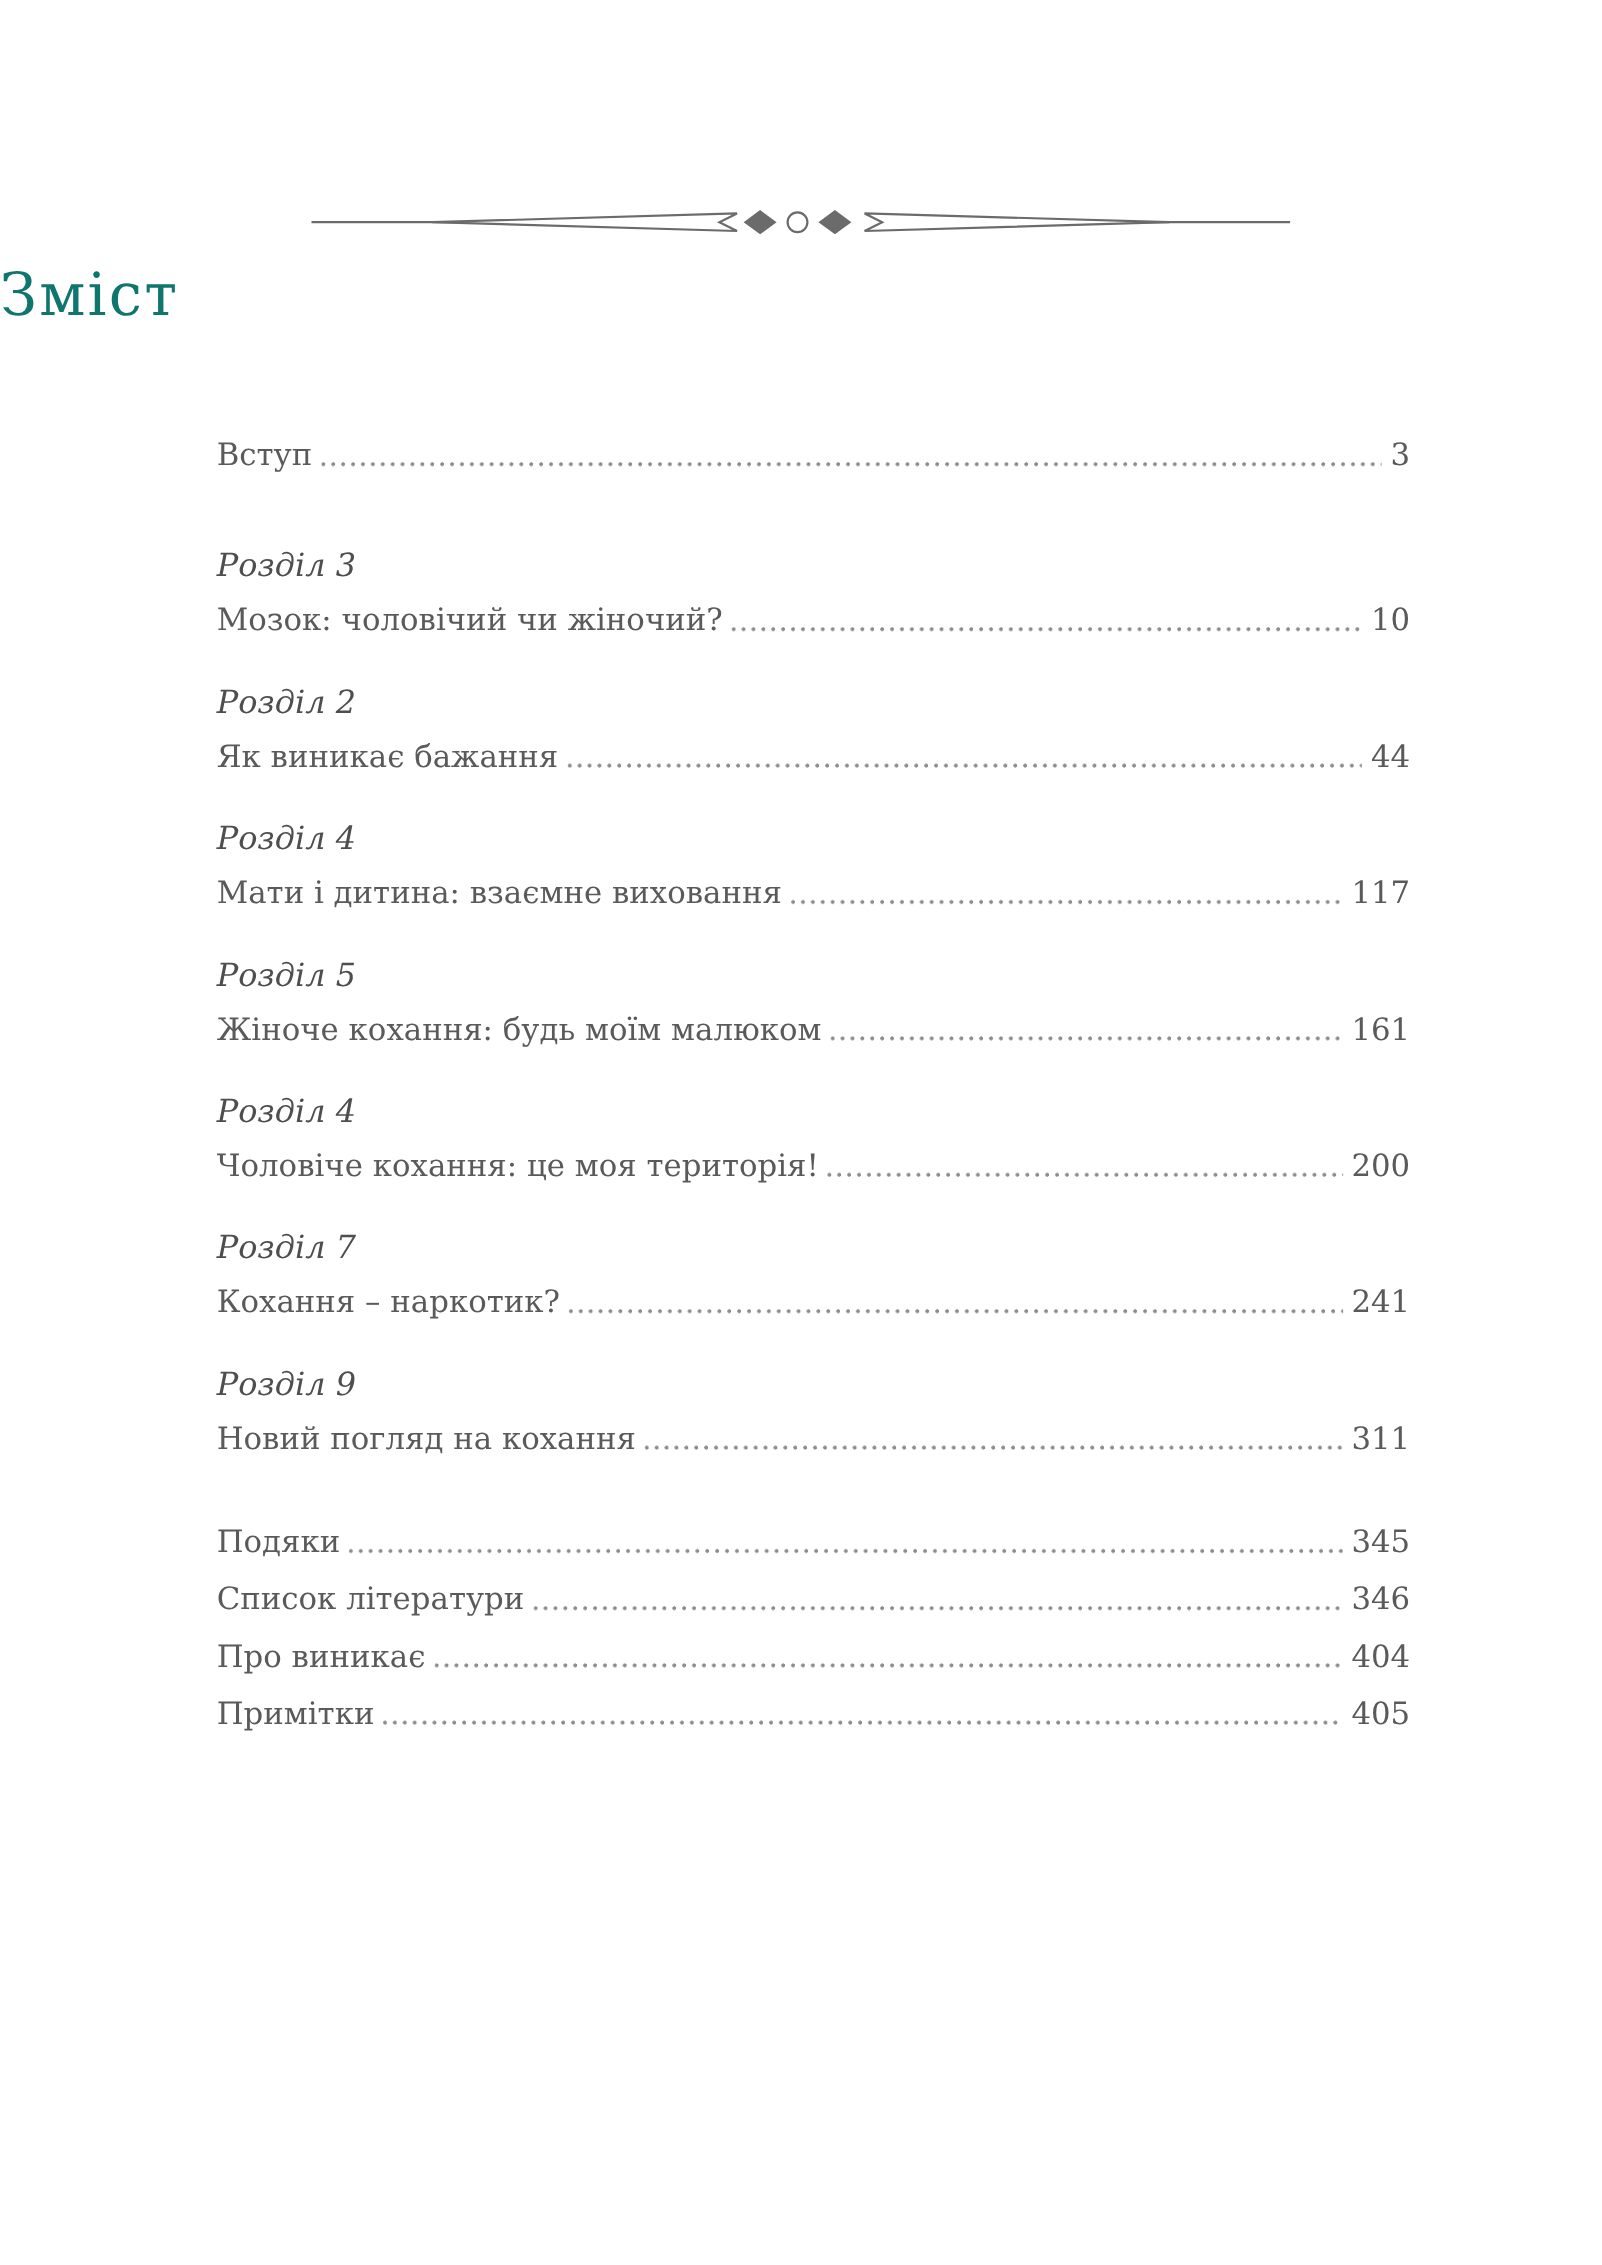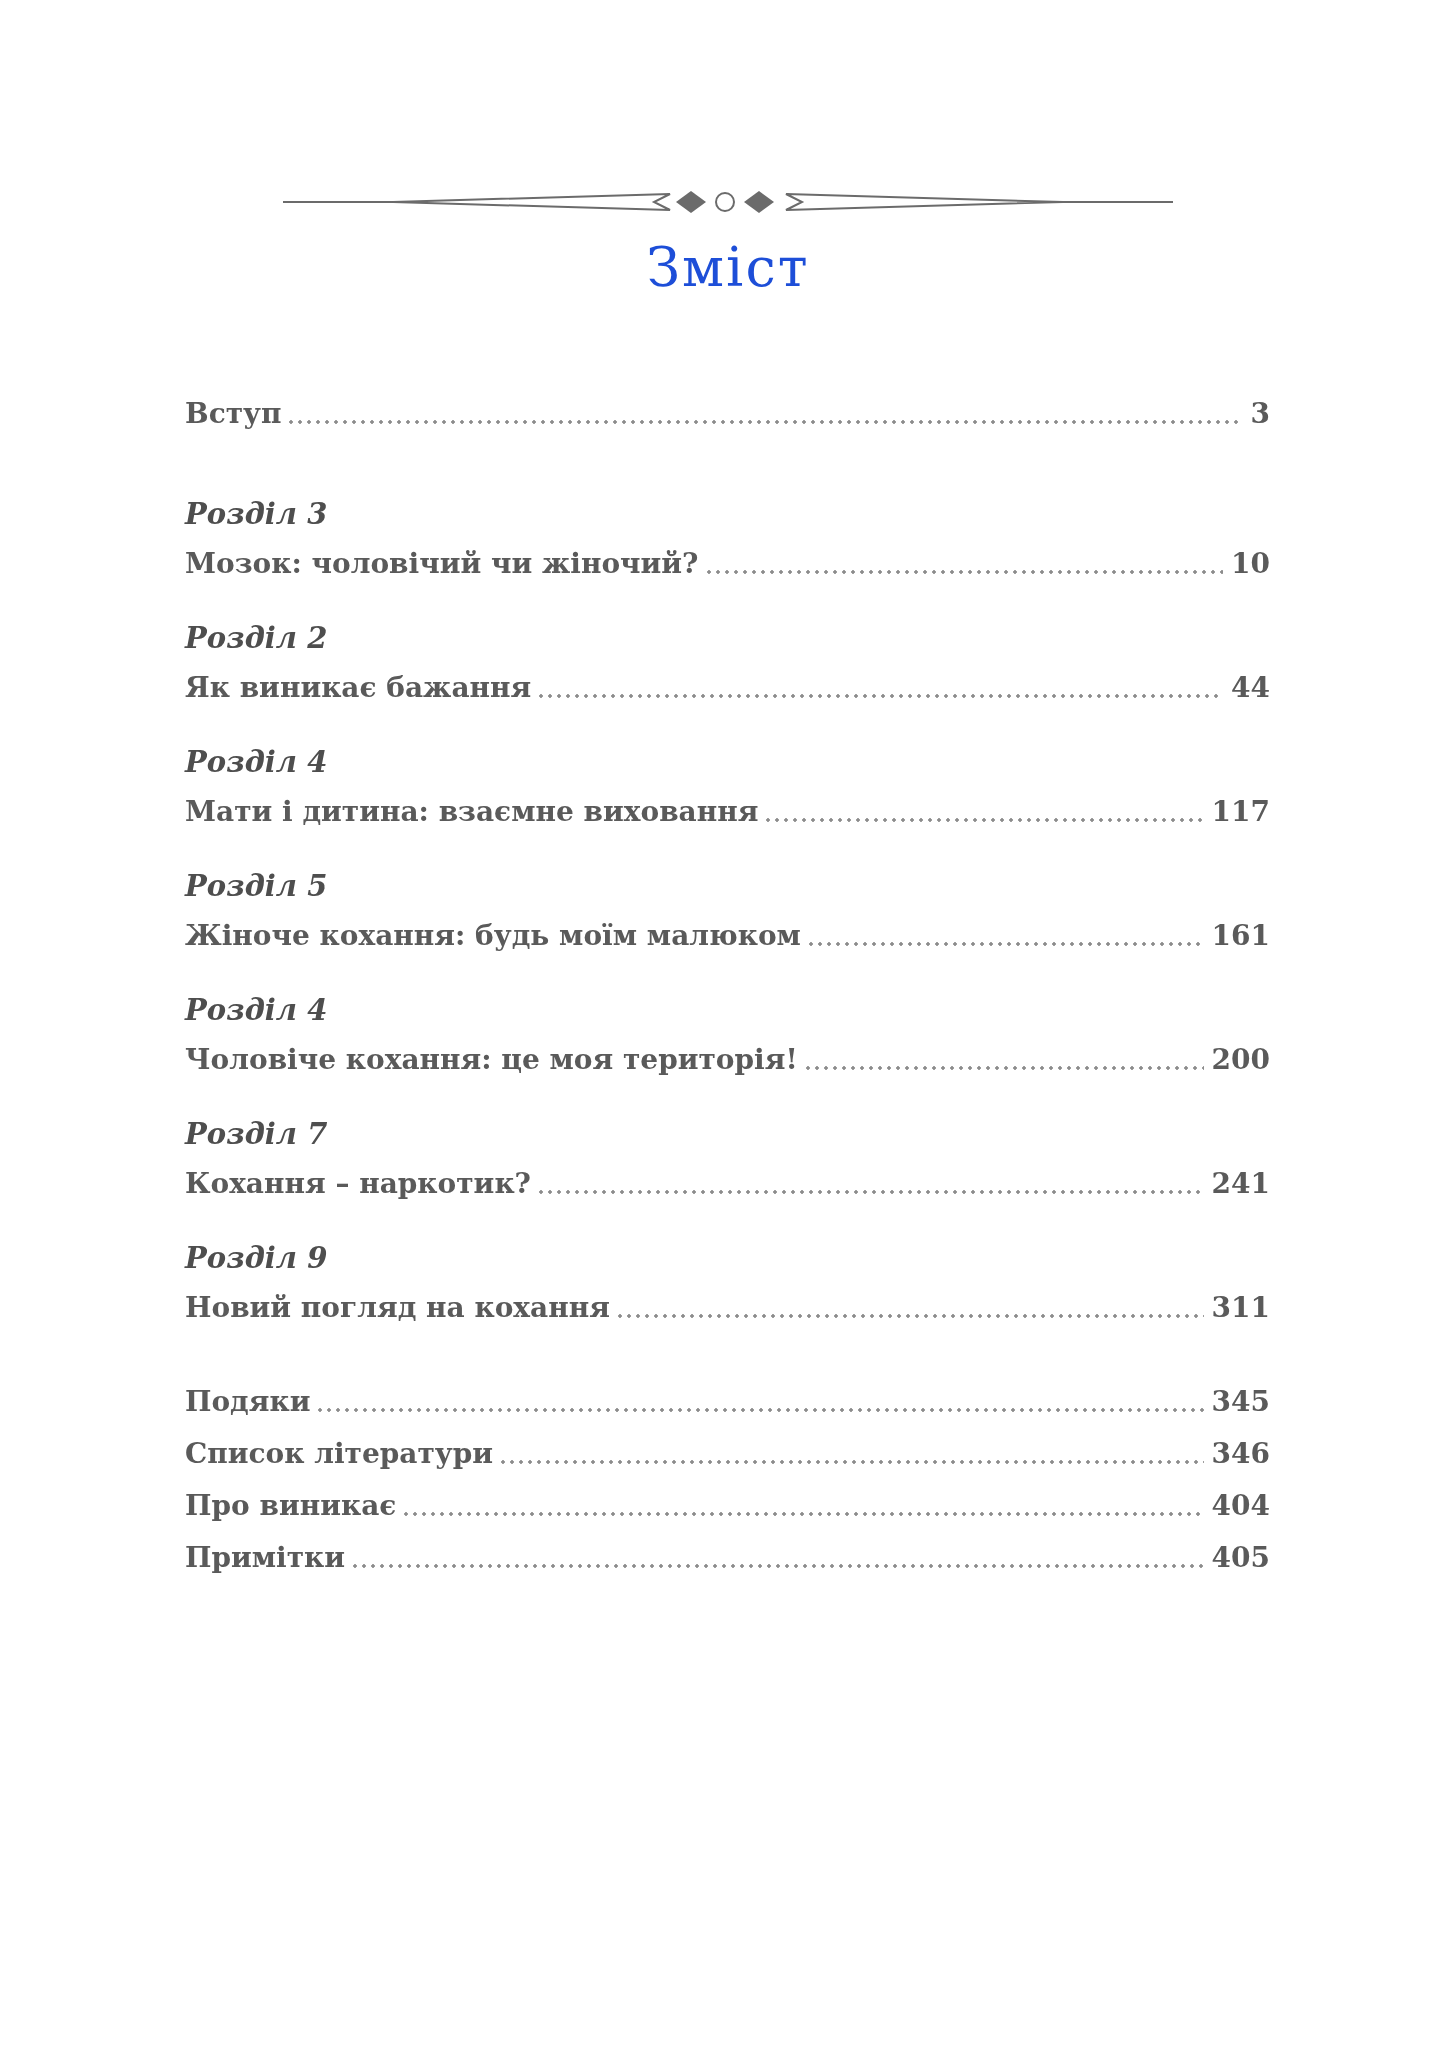"Зміст" .title { color: #1d4ed8 -> #0f766e; text-align: center -> none }
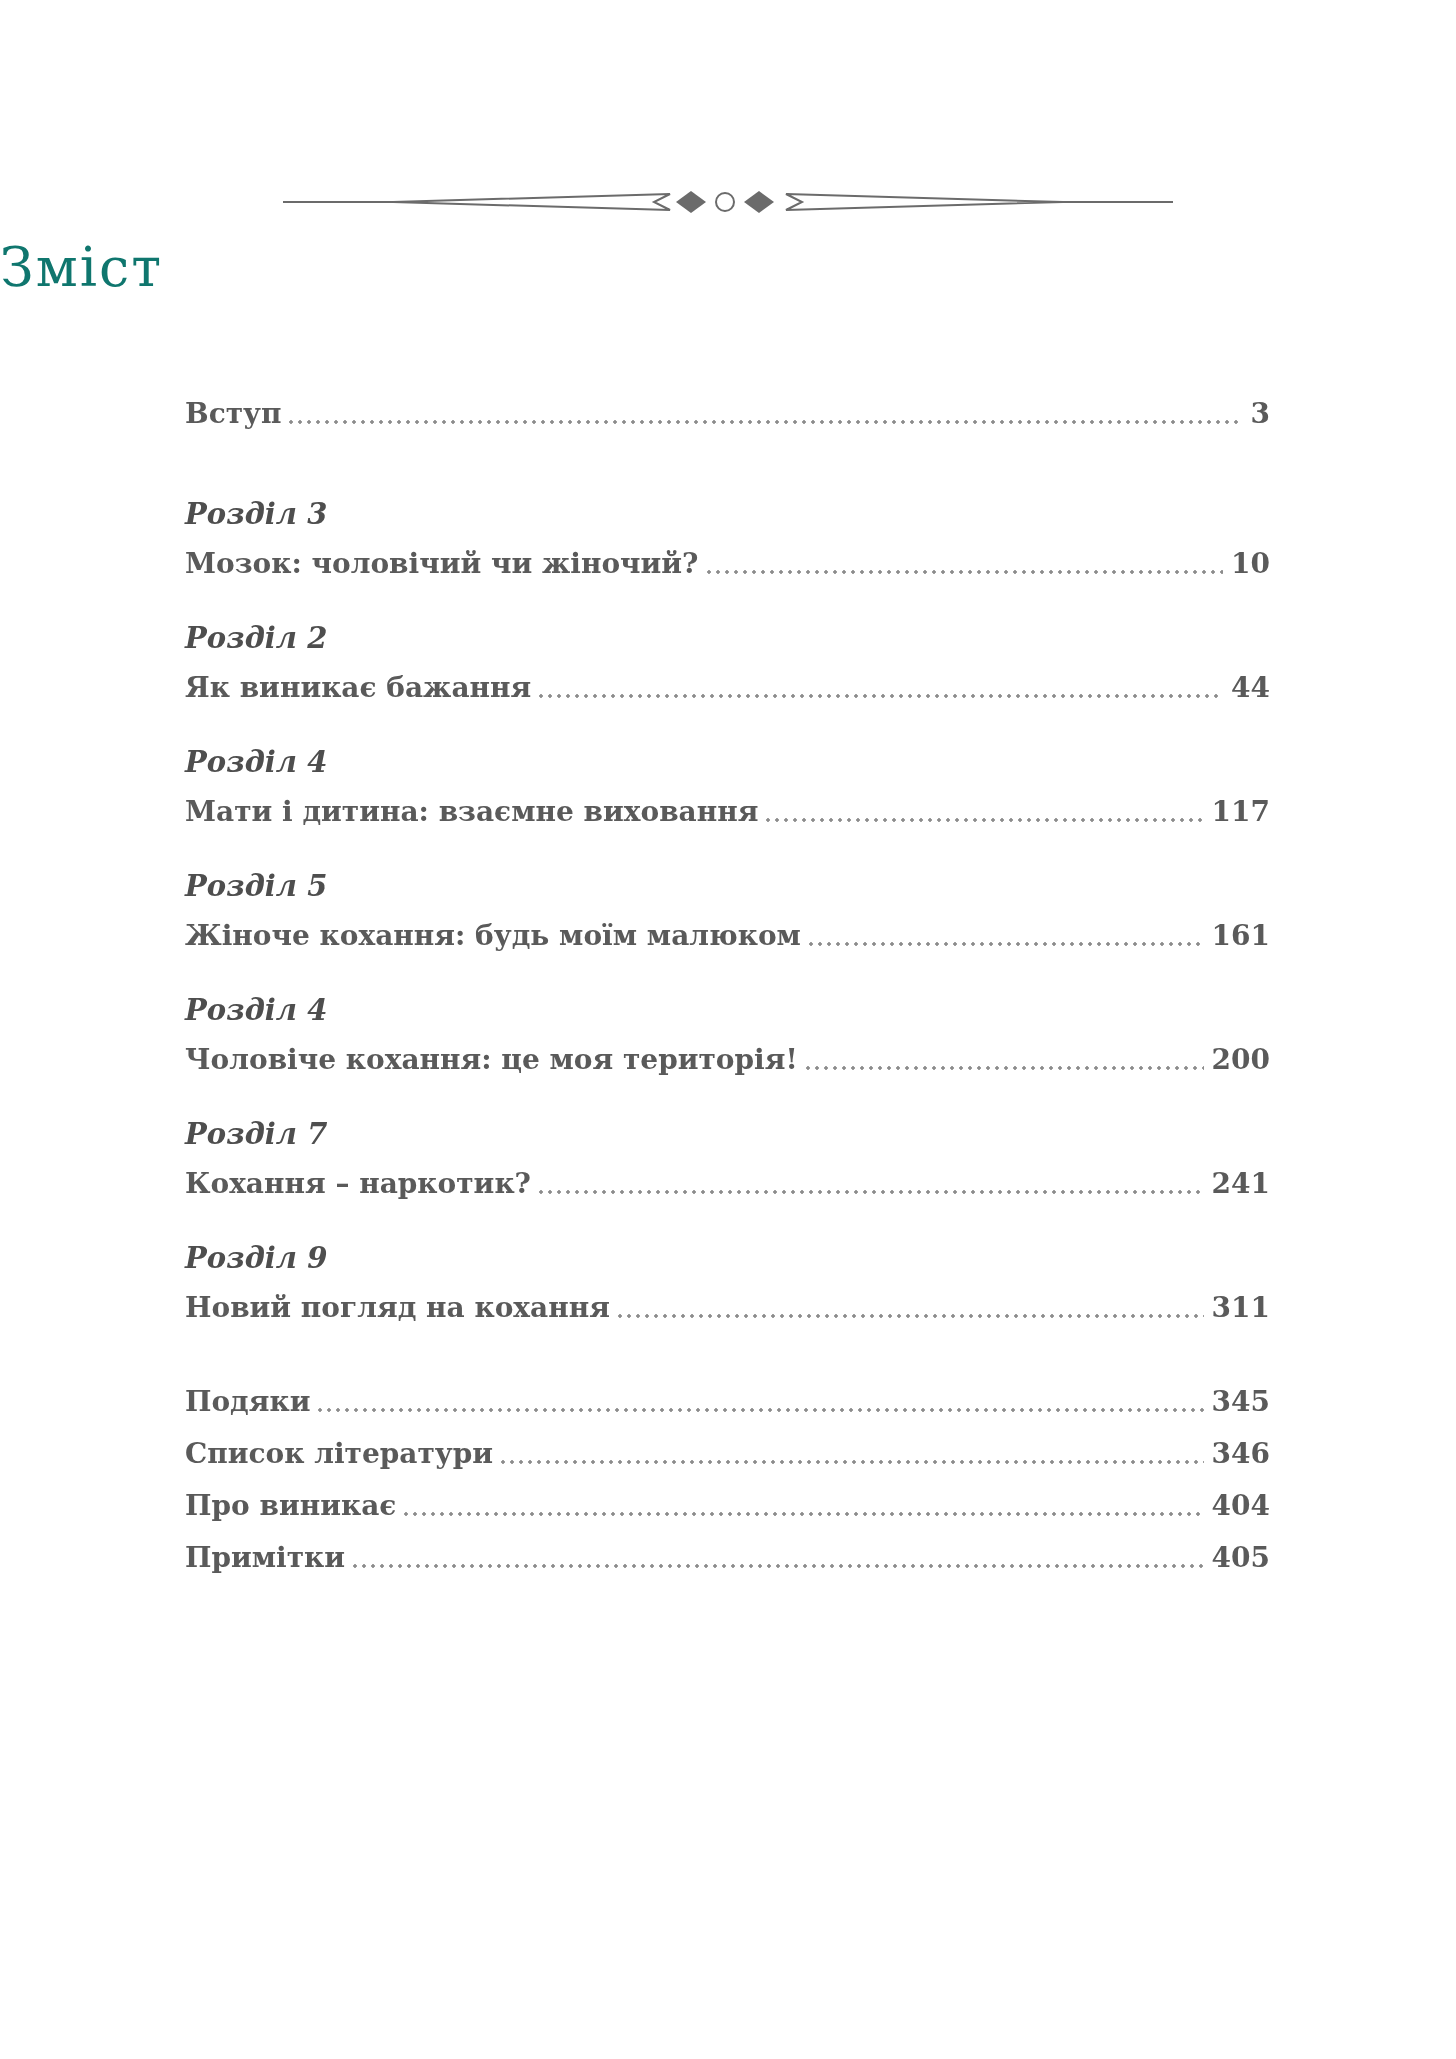"Вступ" .toc { font-weight: bold -> none; left: 185px -> 197px }
